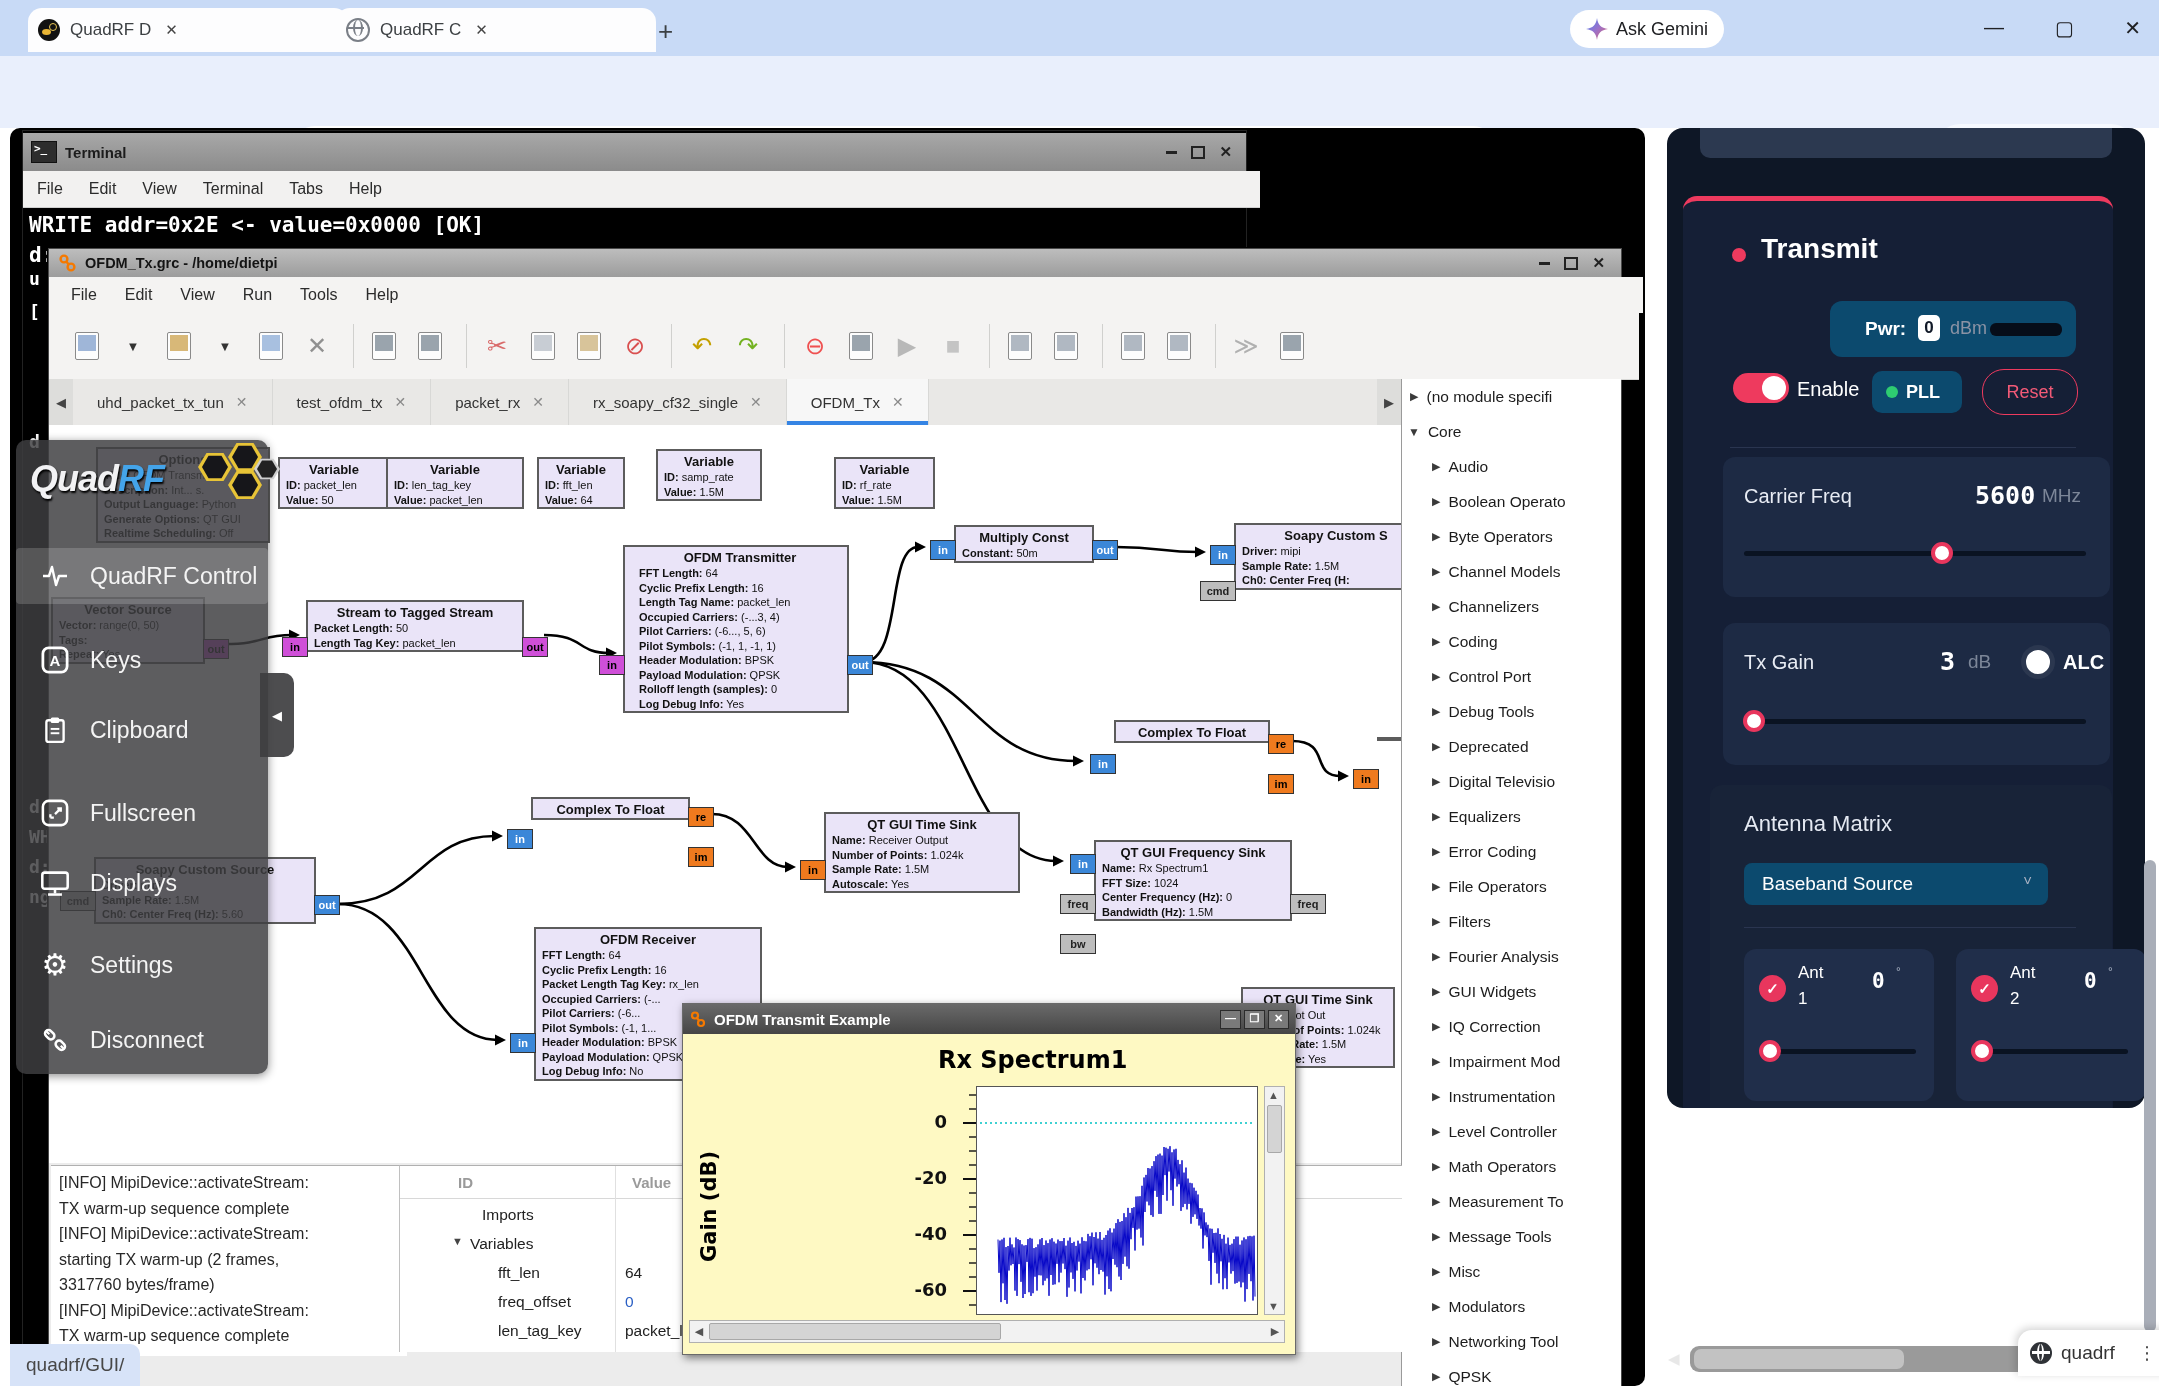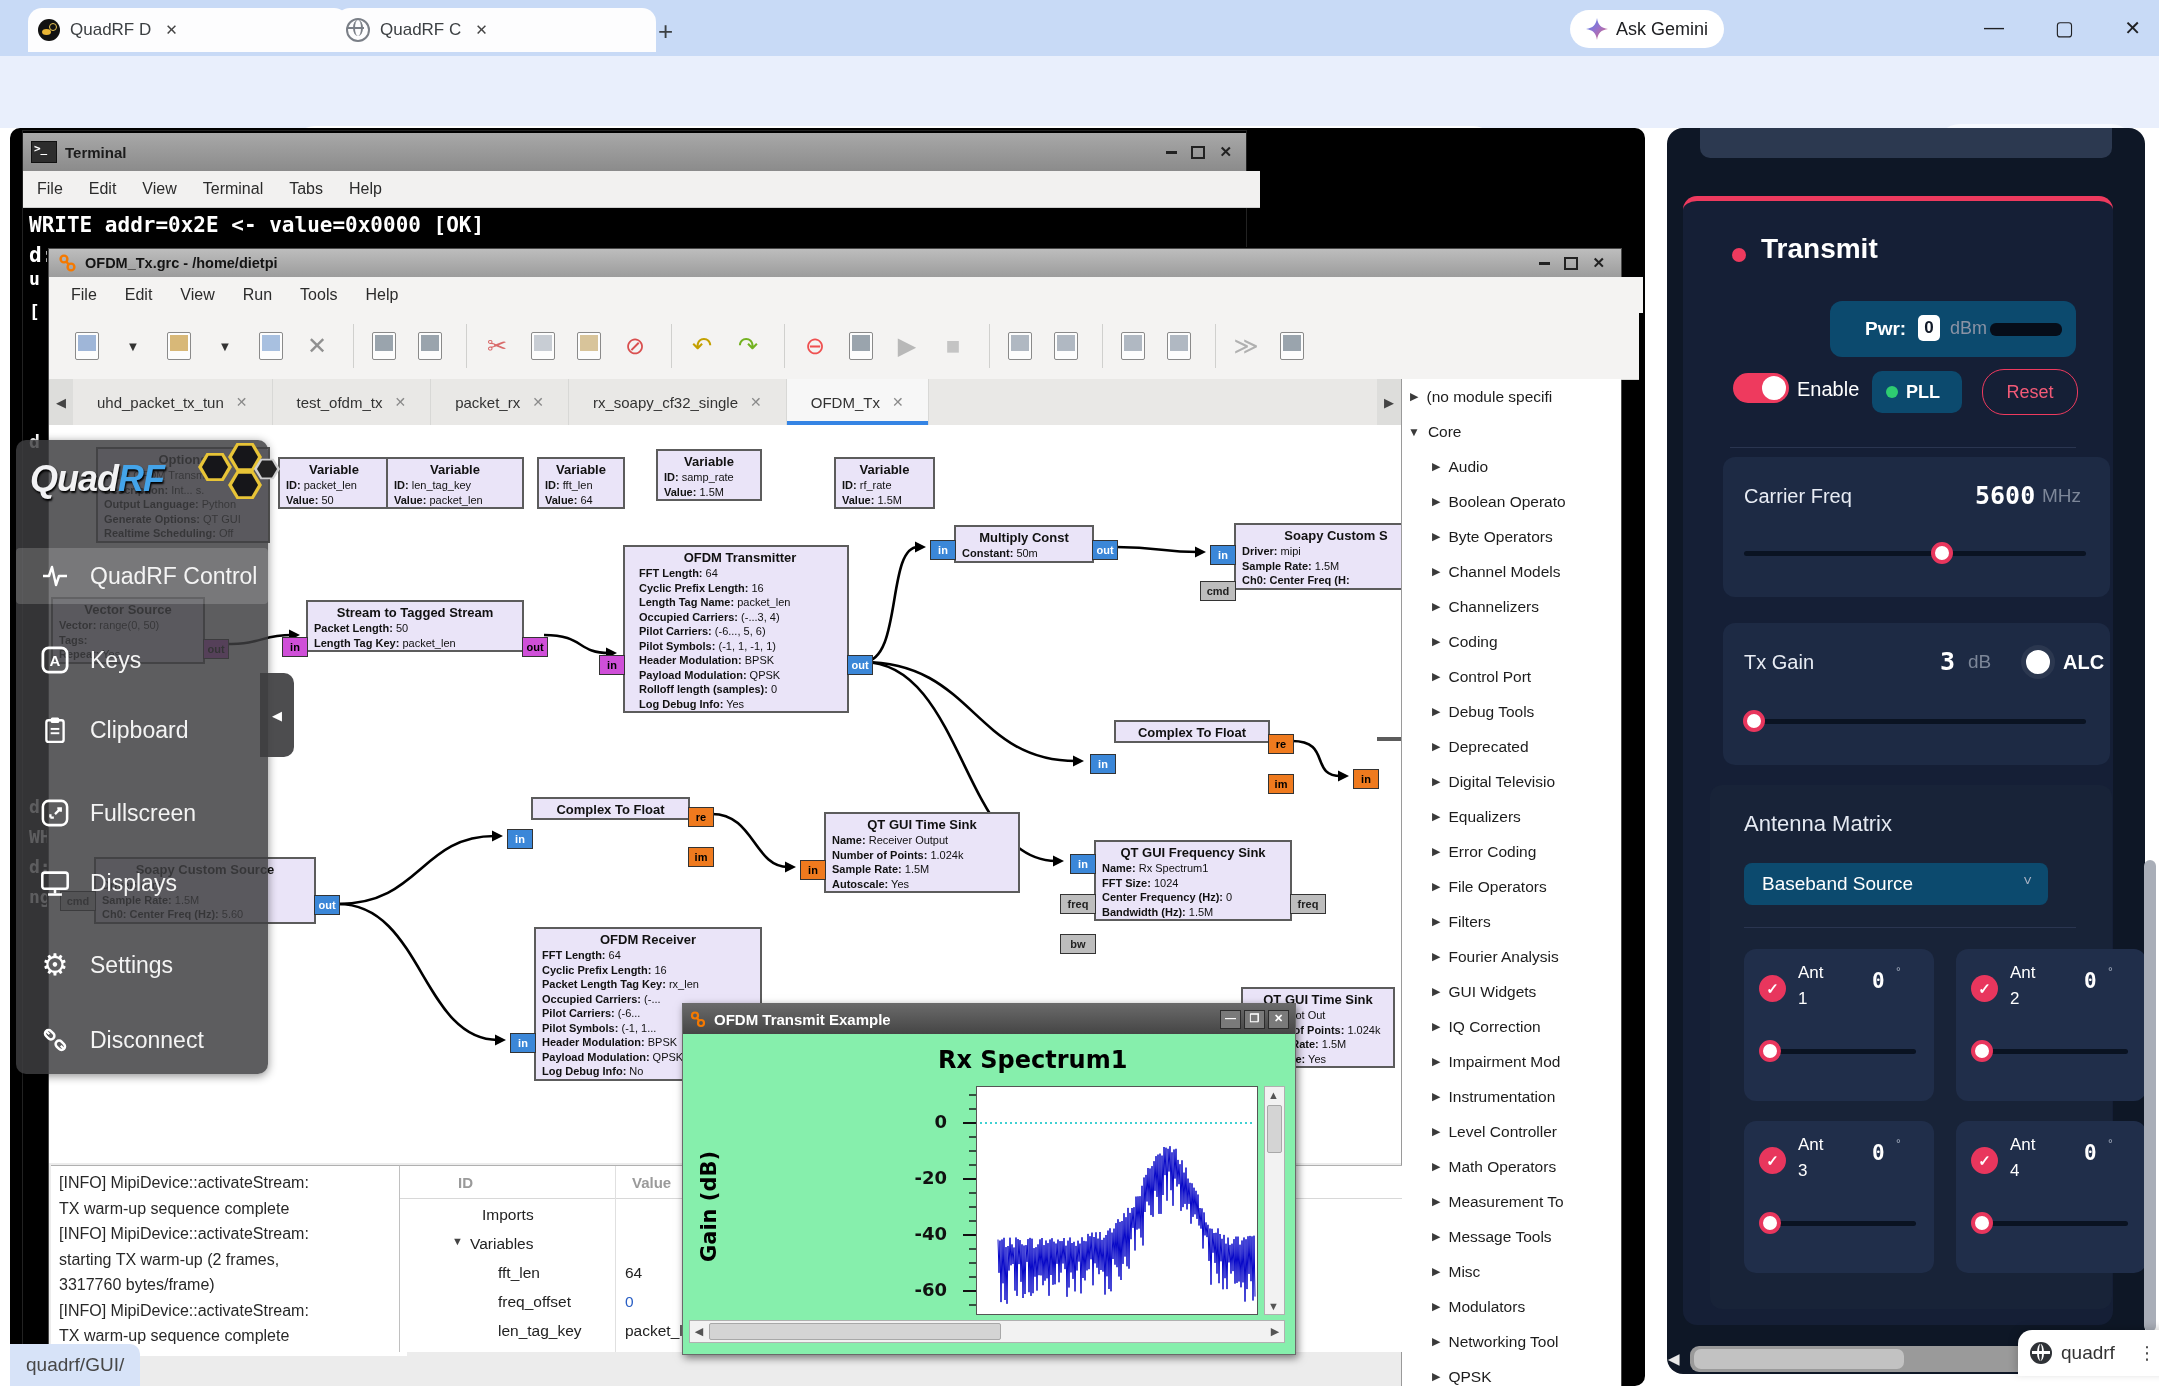"Transmit" #rfpanel { height: 1246px -> 980px }
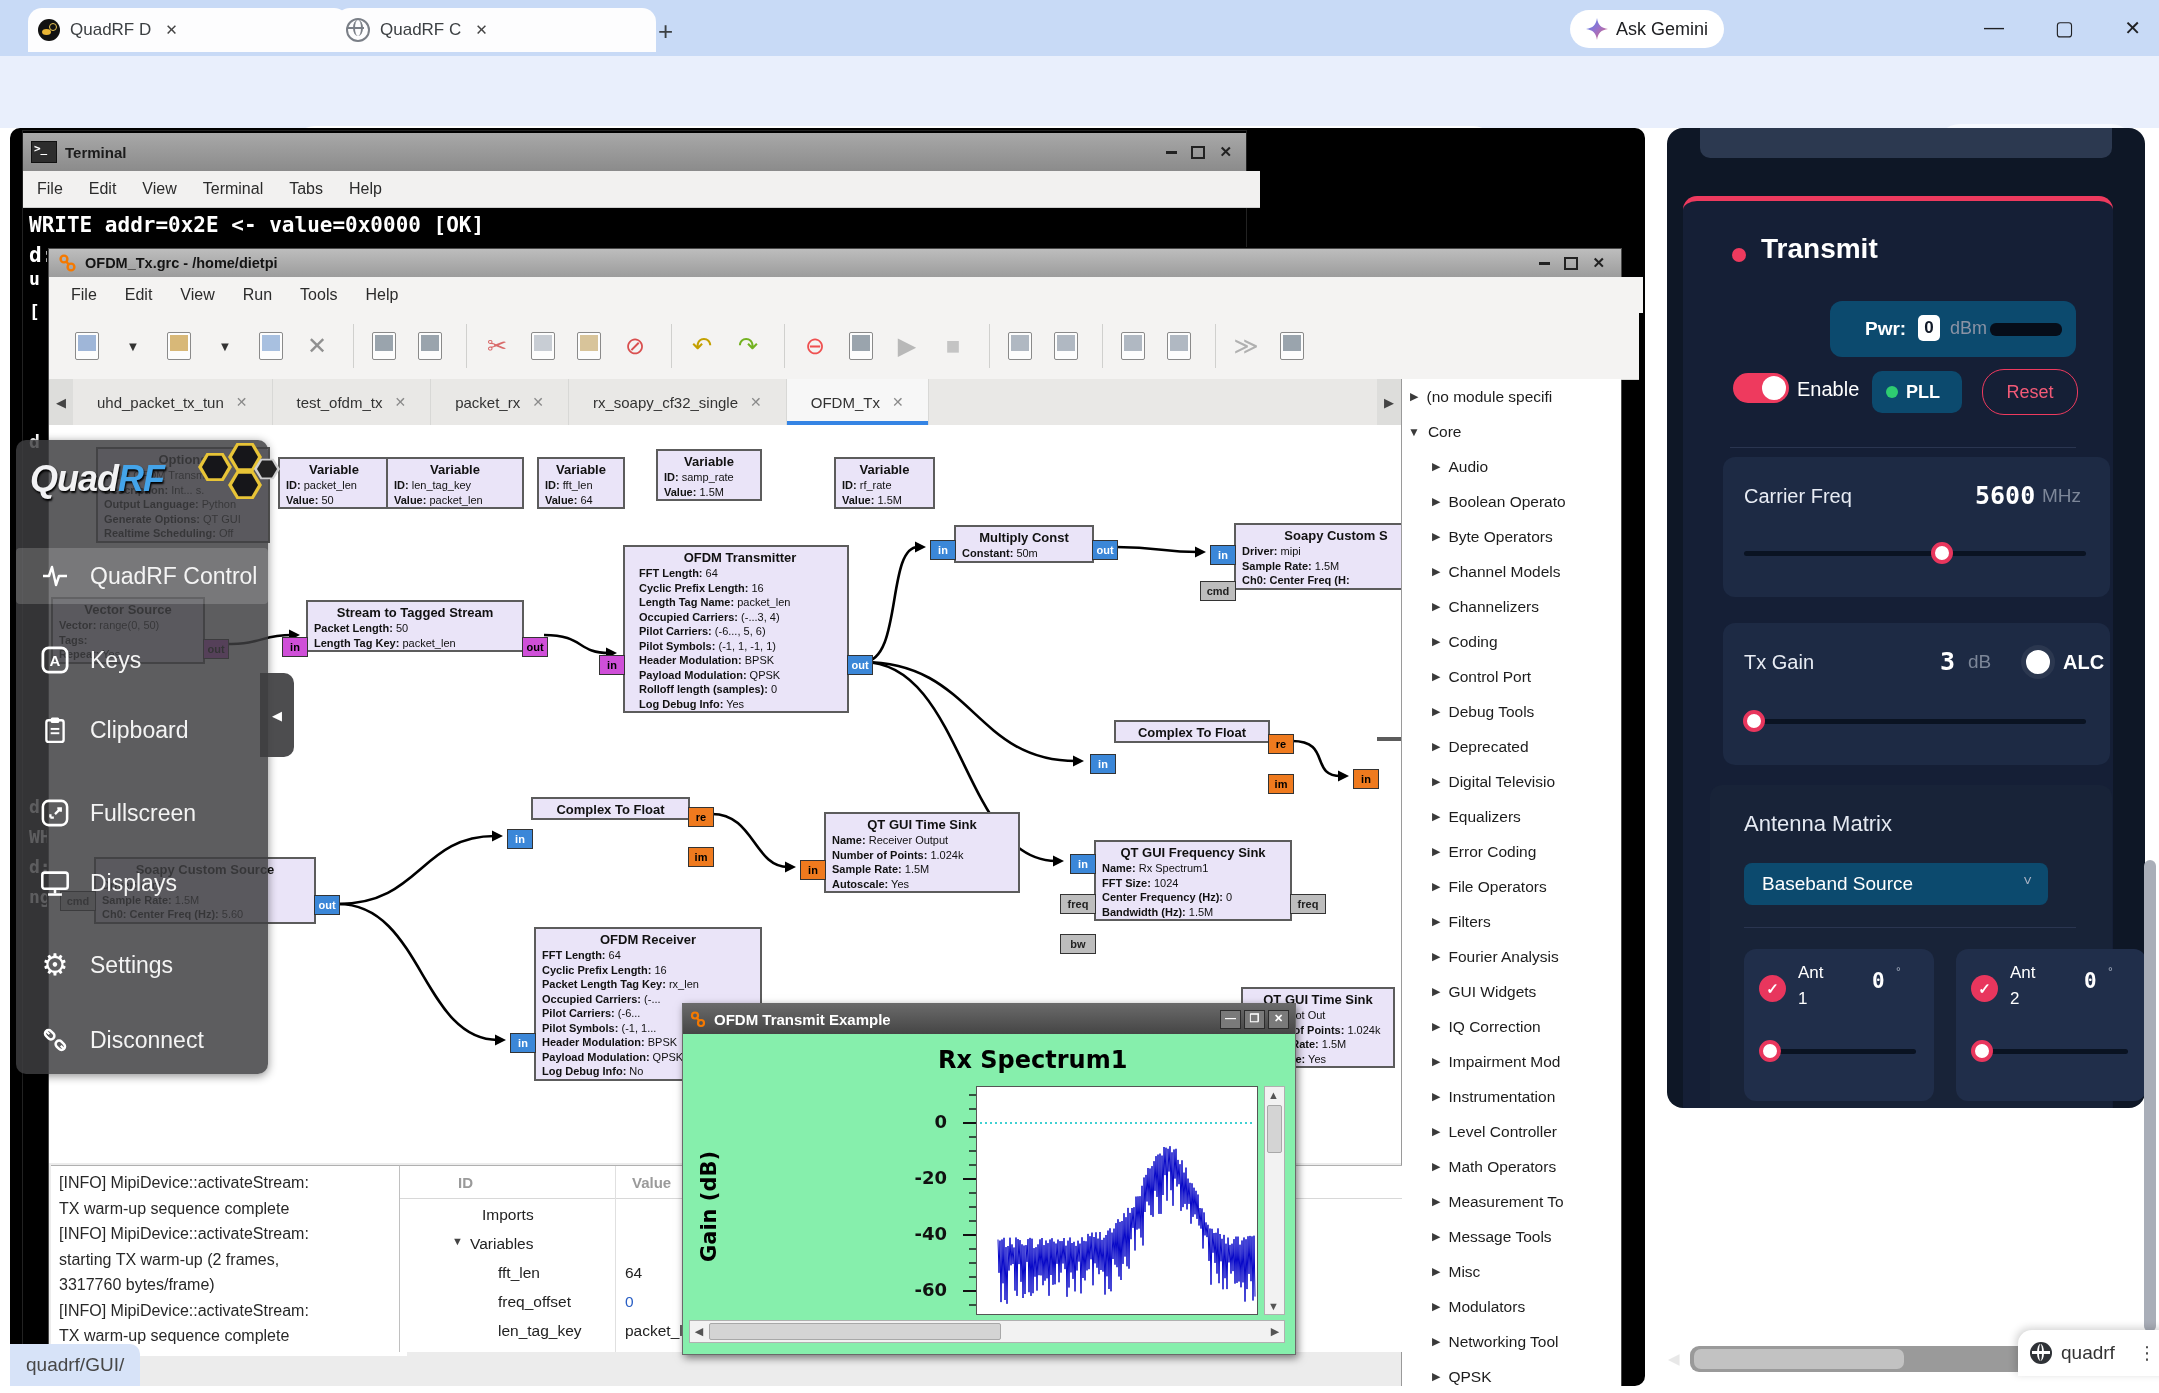"OFDM Transmit Example" #popup { background: #86efac -> #fef9c3 }
